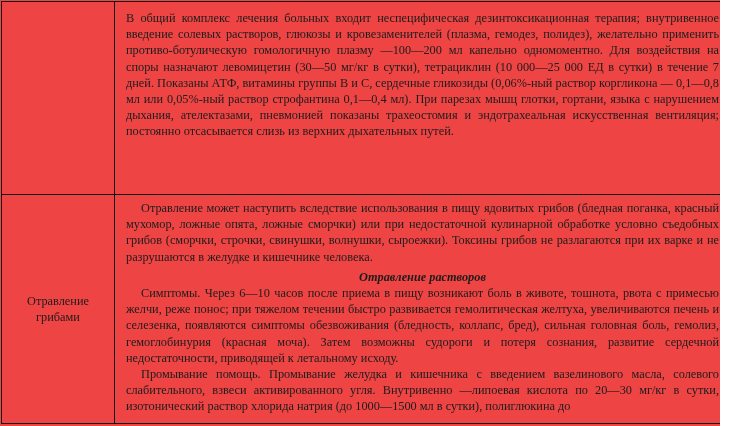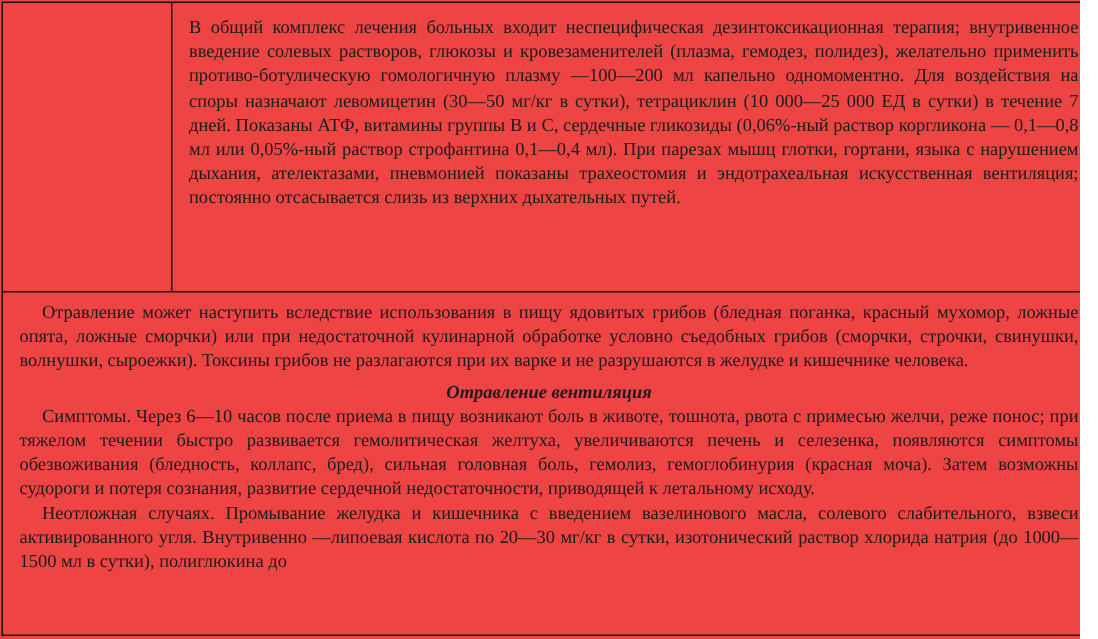"Отравление вентиляция" p.para { text: вентиляция -> растворов }
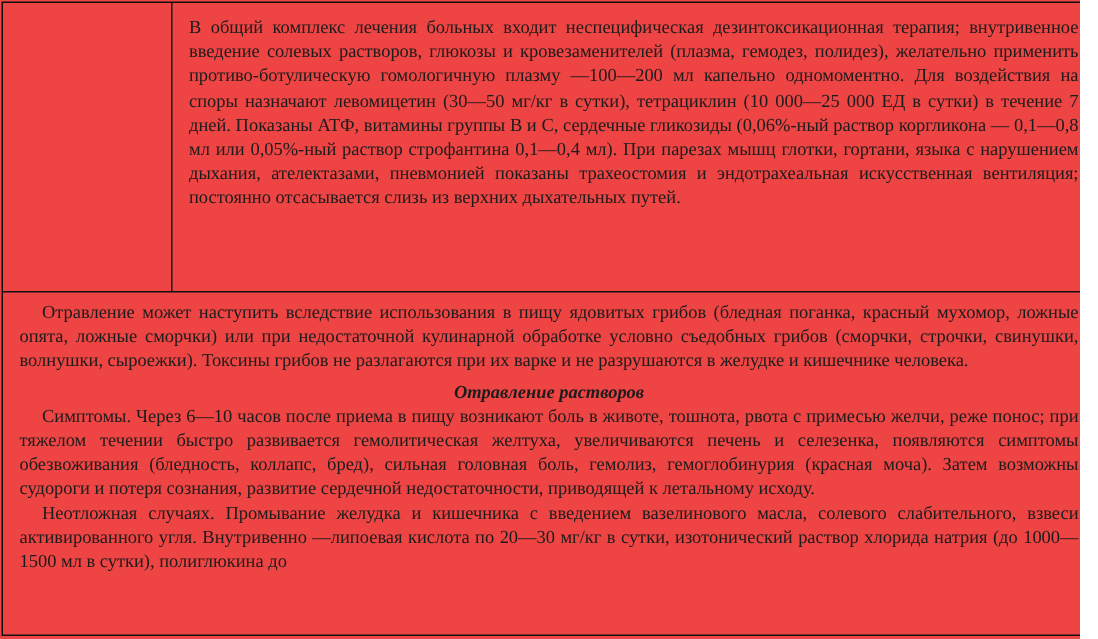"Отравление грибами" div.cell-left { html: none -> <div> <span>Отравление грибами</span> </div> }
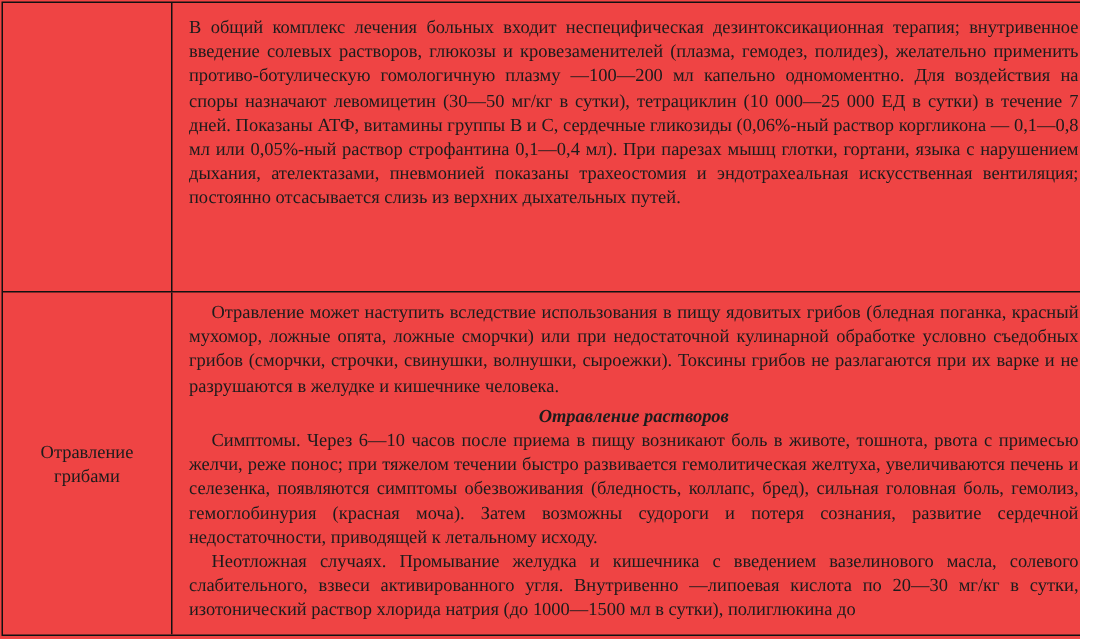"Неотложная случаях." span.lead-italic { text: Неотложная случаях -> Промывание помощь }
